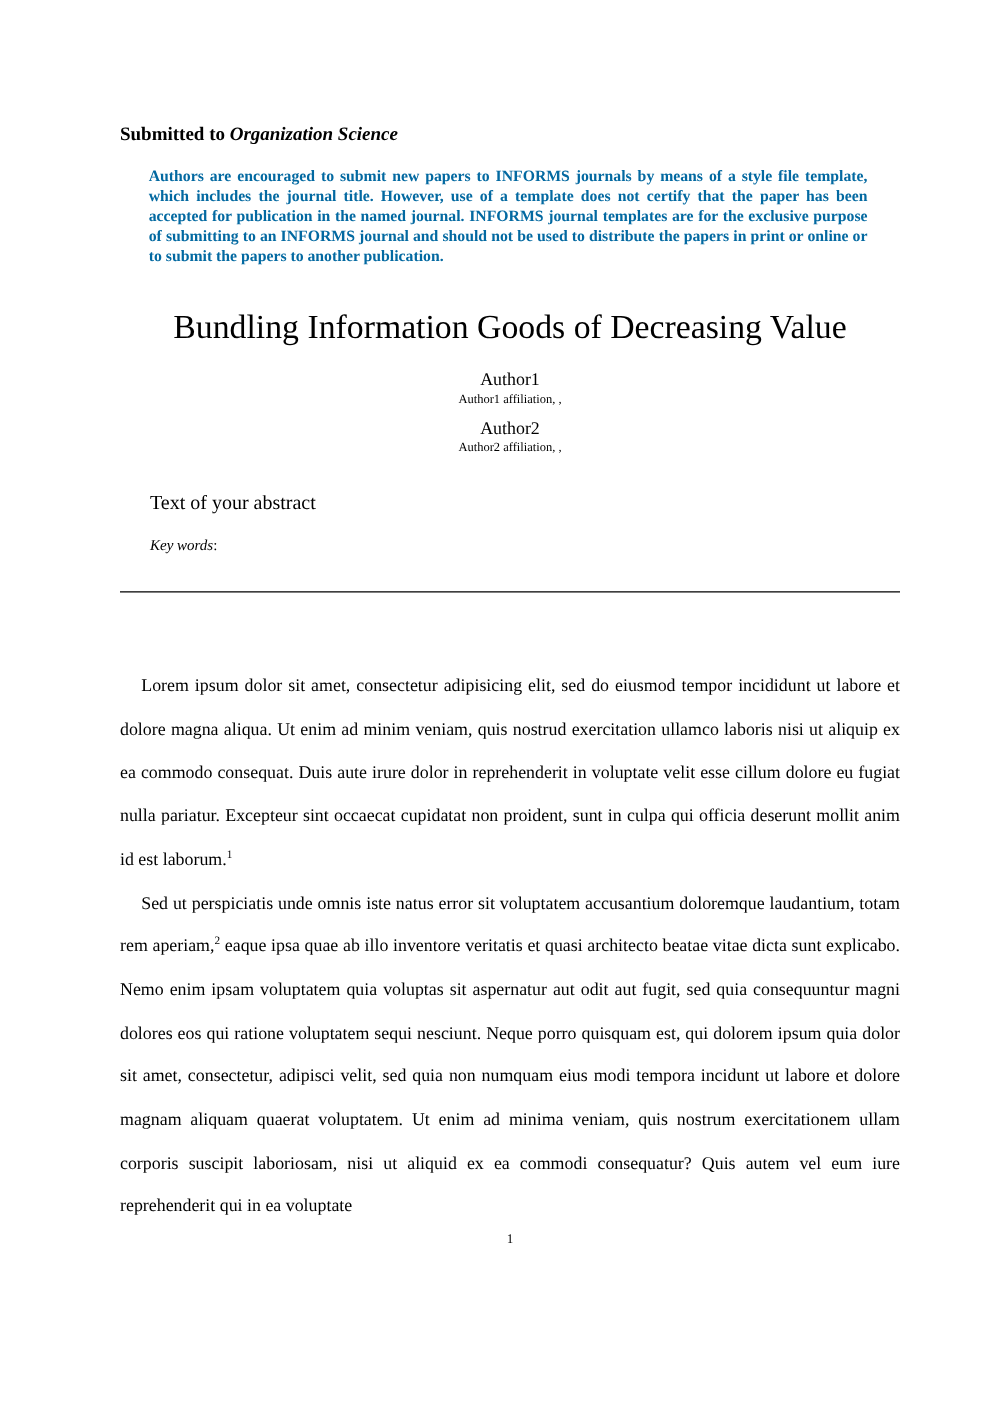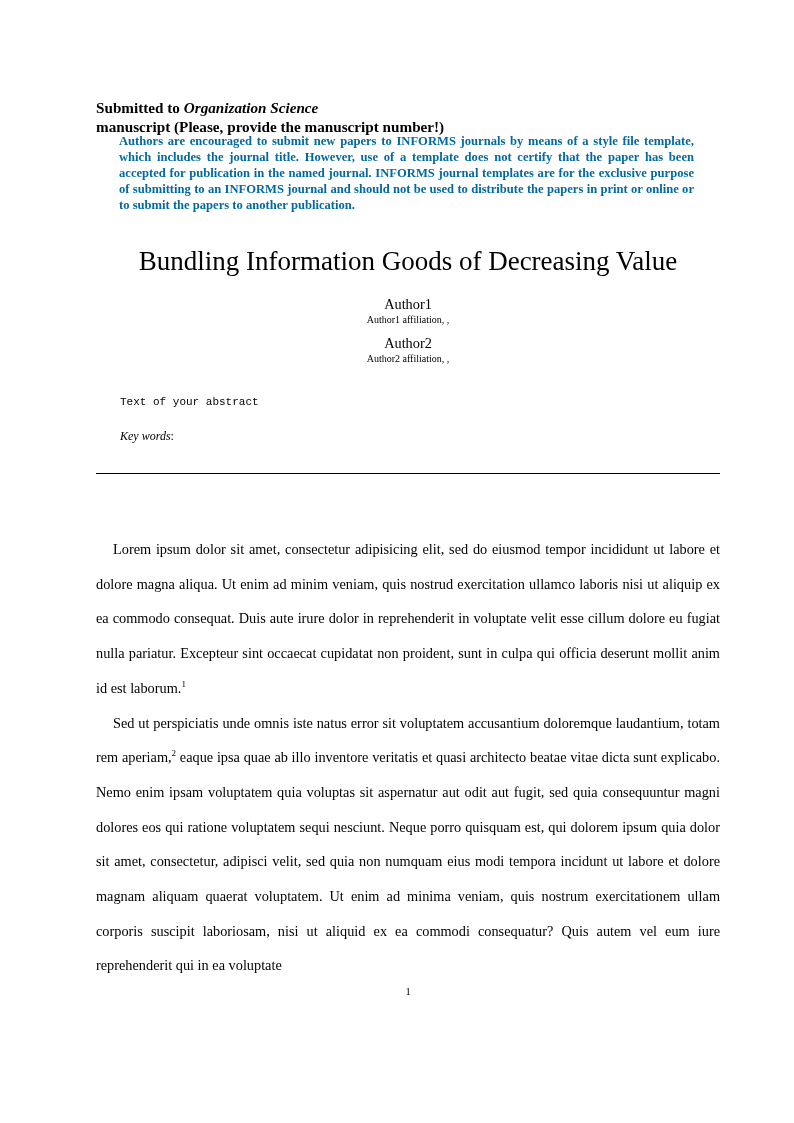"manuscript (Please, provide the" div { html: <div>manuscript (Please, provide the manuscript number!)</div> -> none }
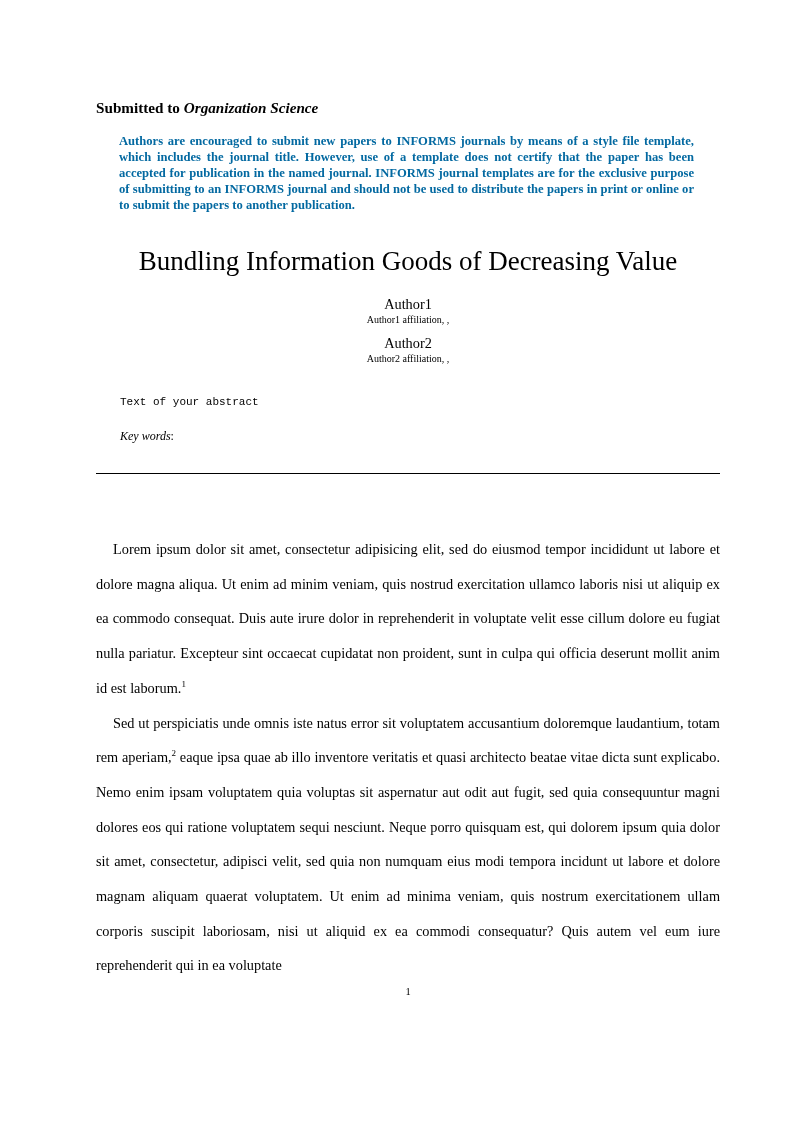"Text of your abstract" .abstract { font-family: Liberation Mono, monospace -> Liberation Serif, serif; font-size: 11px -> 16px }
